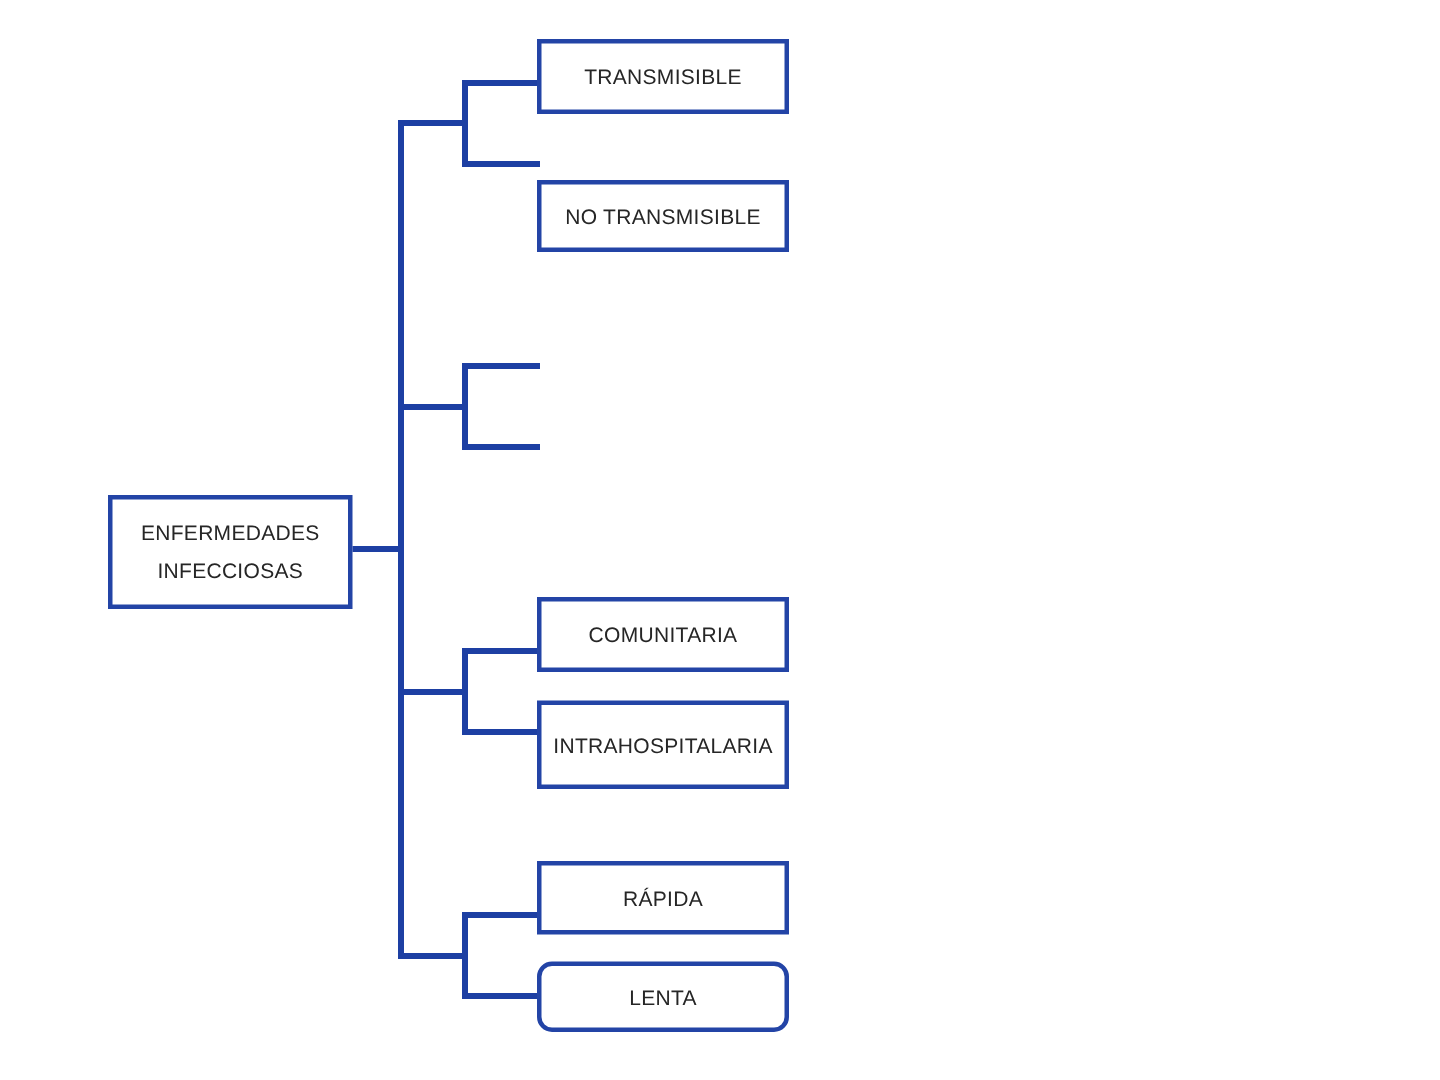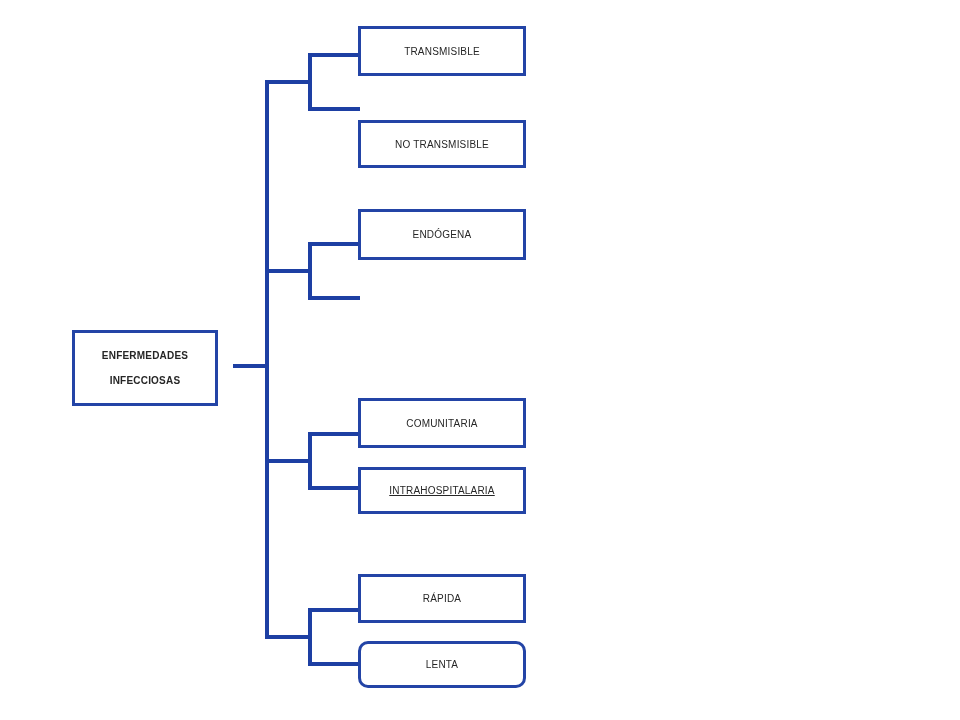"TRANSMISIBLE" .node { font-size: 10px -> 14px }
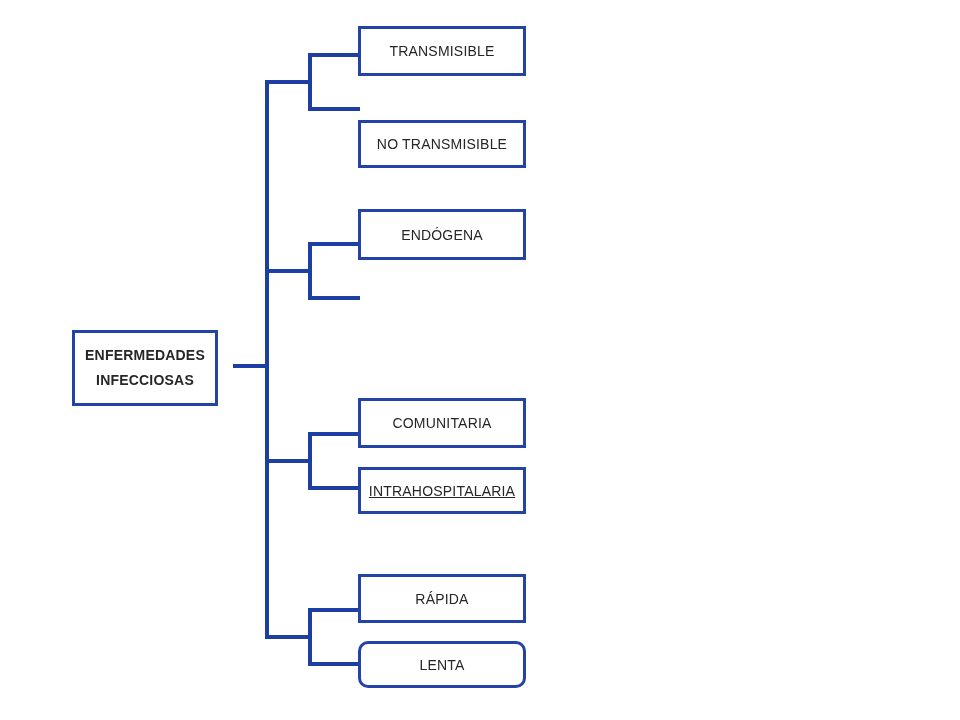"ENDÓGENA" div.node { html: <div>ENDÓGENA</div> -> none }
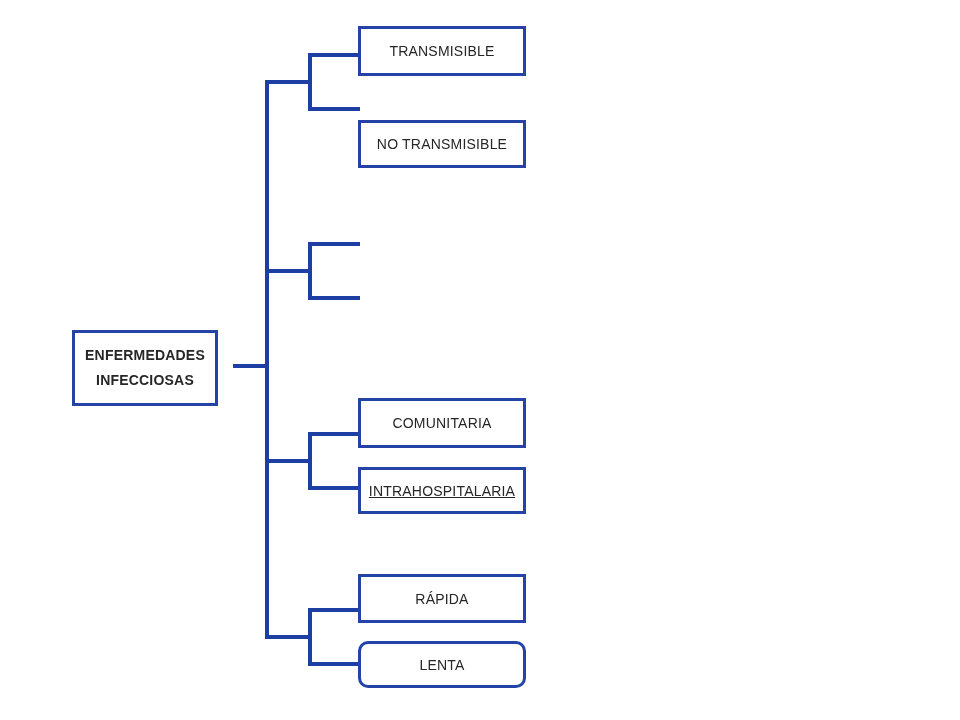"ENFERMEDADES INFECCIOSAS" .node.root { font-weight: bold -> none; width: 146px -> 163px }
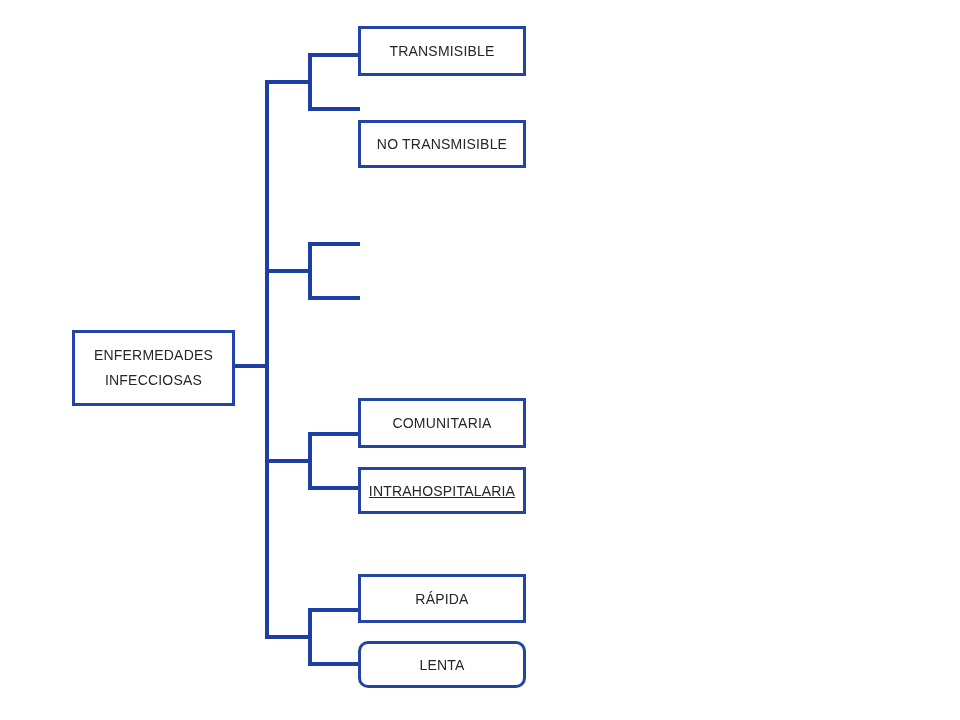"INTRAHOSPITALARIA" div.node { height: 47px -> 59px; text-decoration: underline -> none }
